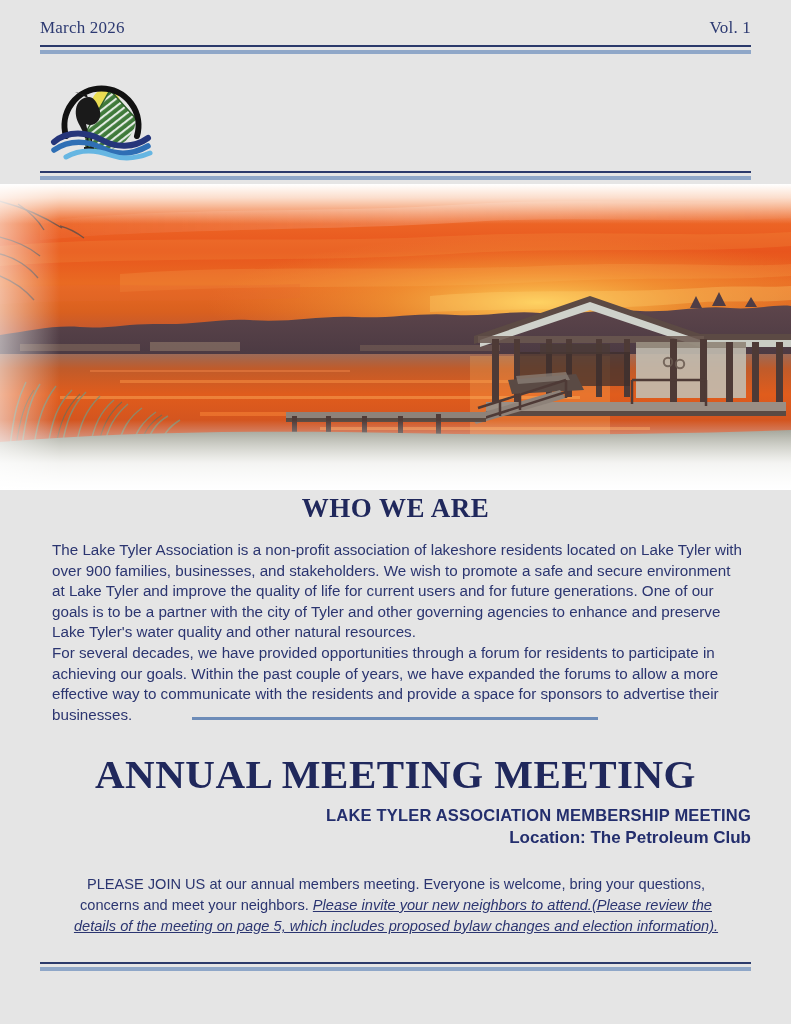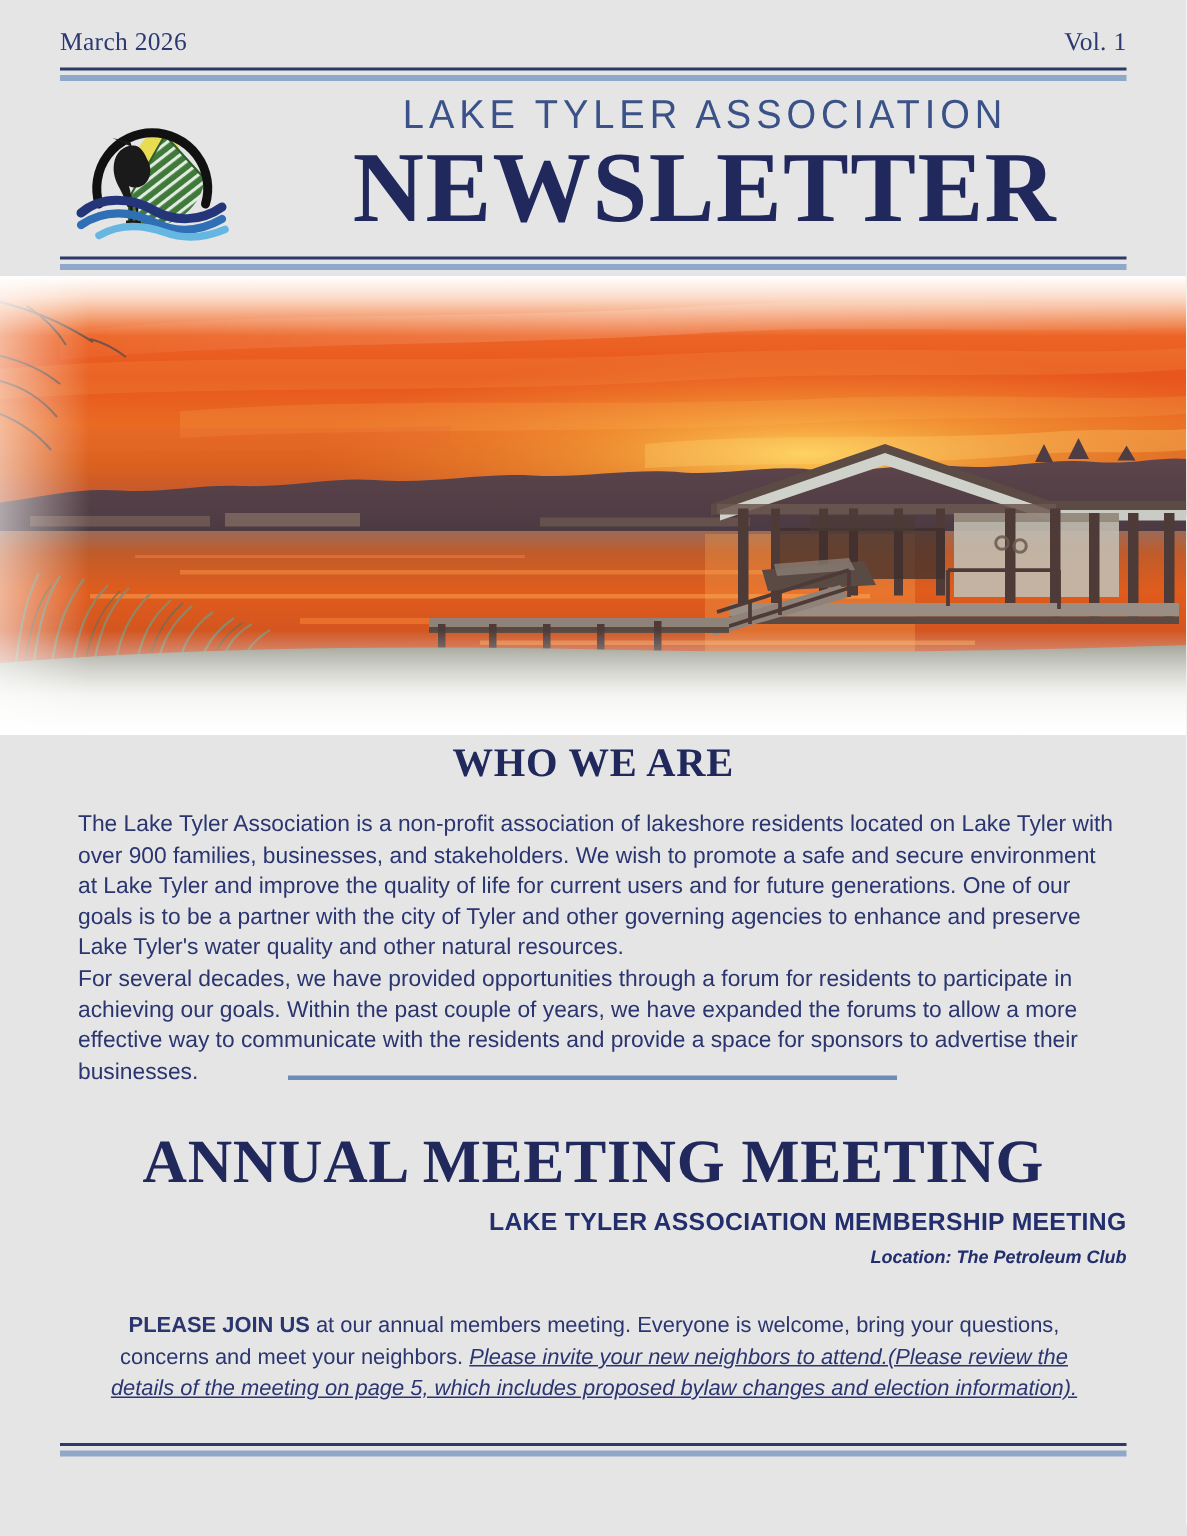"LAKE TYLER ASSOCIATION" div.title-stack { html: <div> <div>LAKE TYLER ASSOCIATION</div> <div>NEWSLETTER</div> </div> -> none }
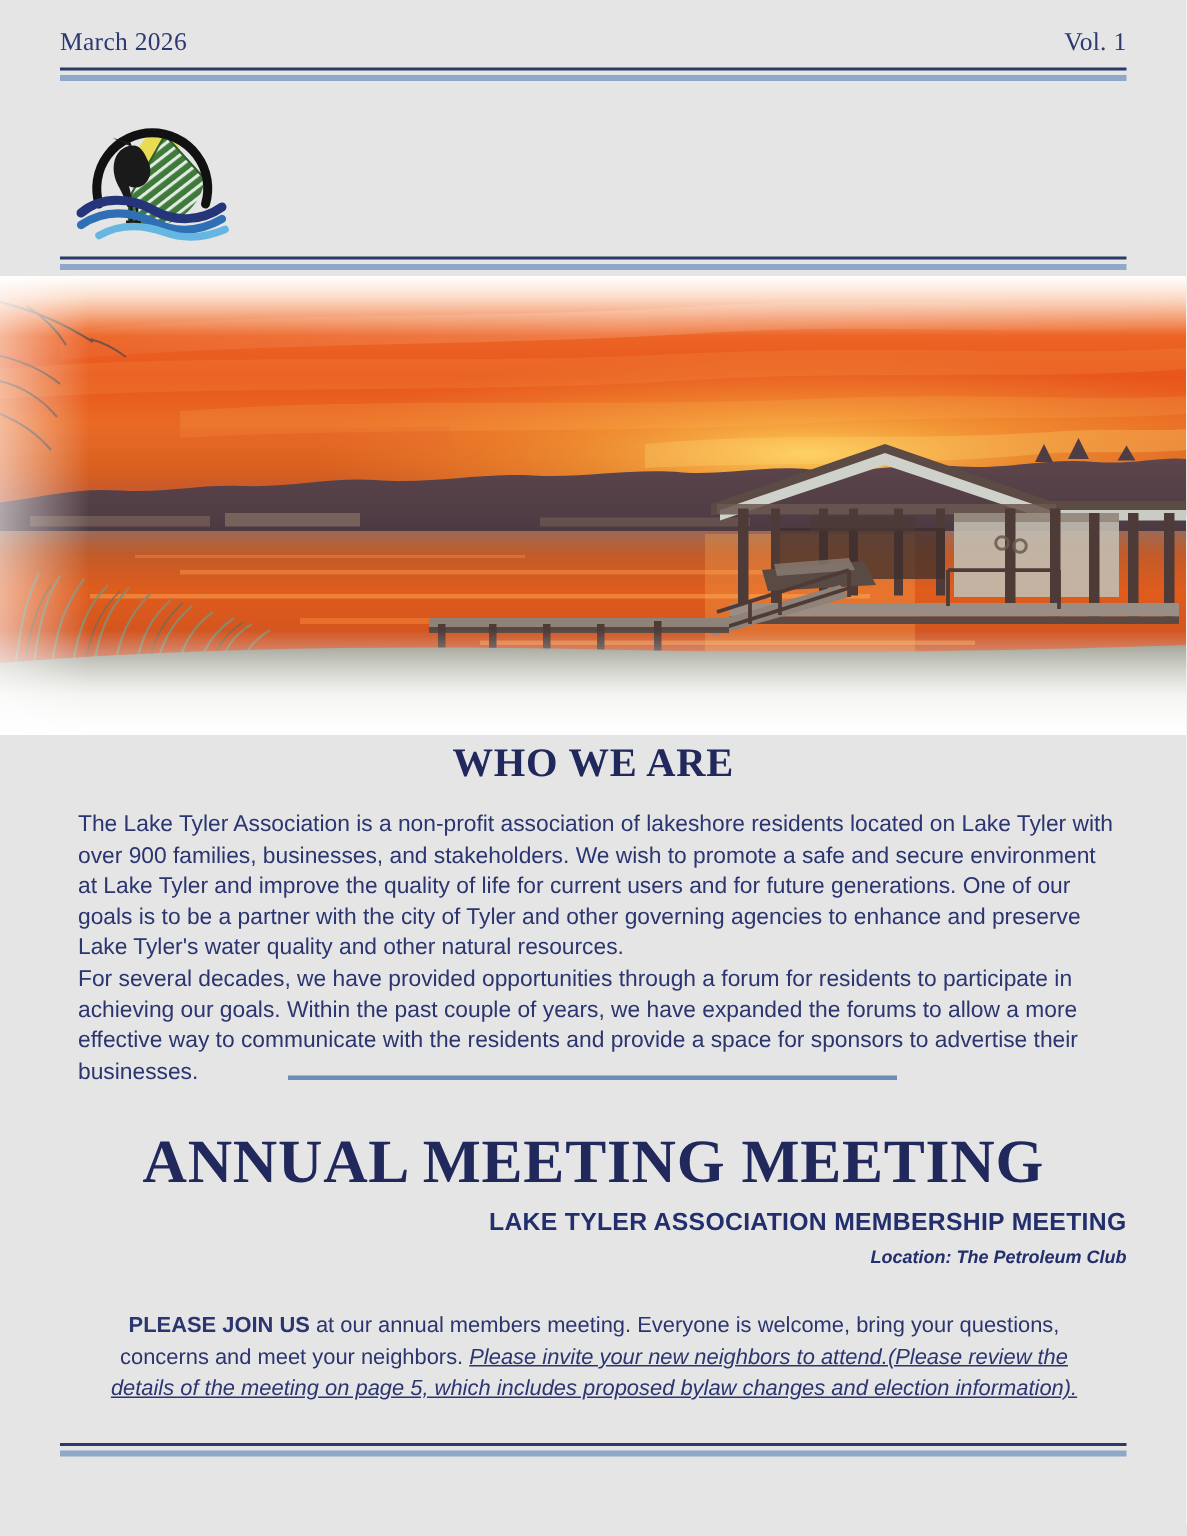"Location: The Petroleum Club" #meeting-line-3 { font-size: 12px -> 17px; font-style: italic -> none }
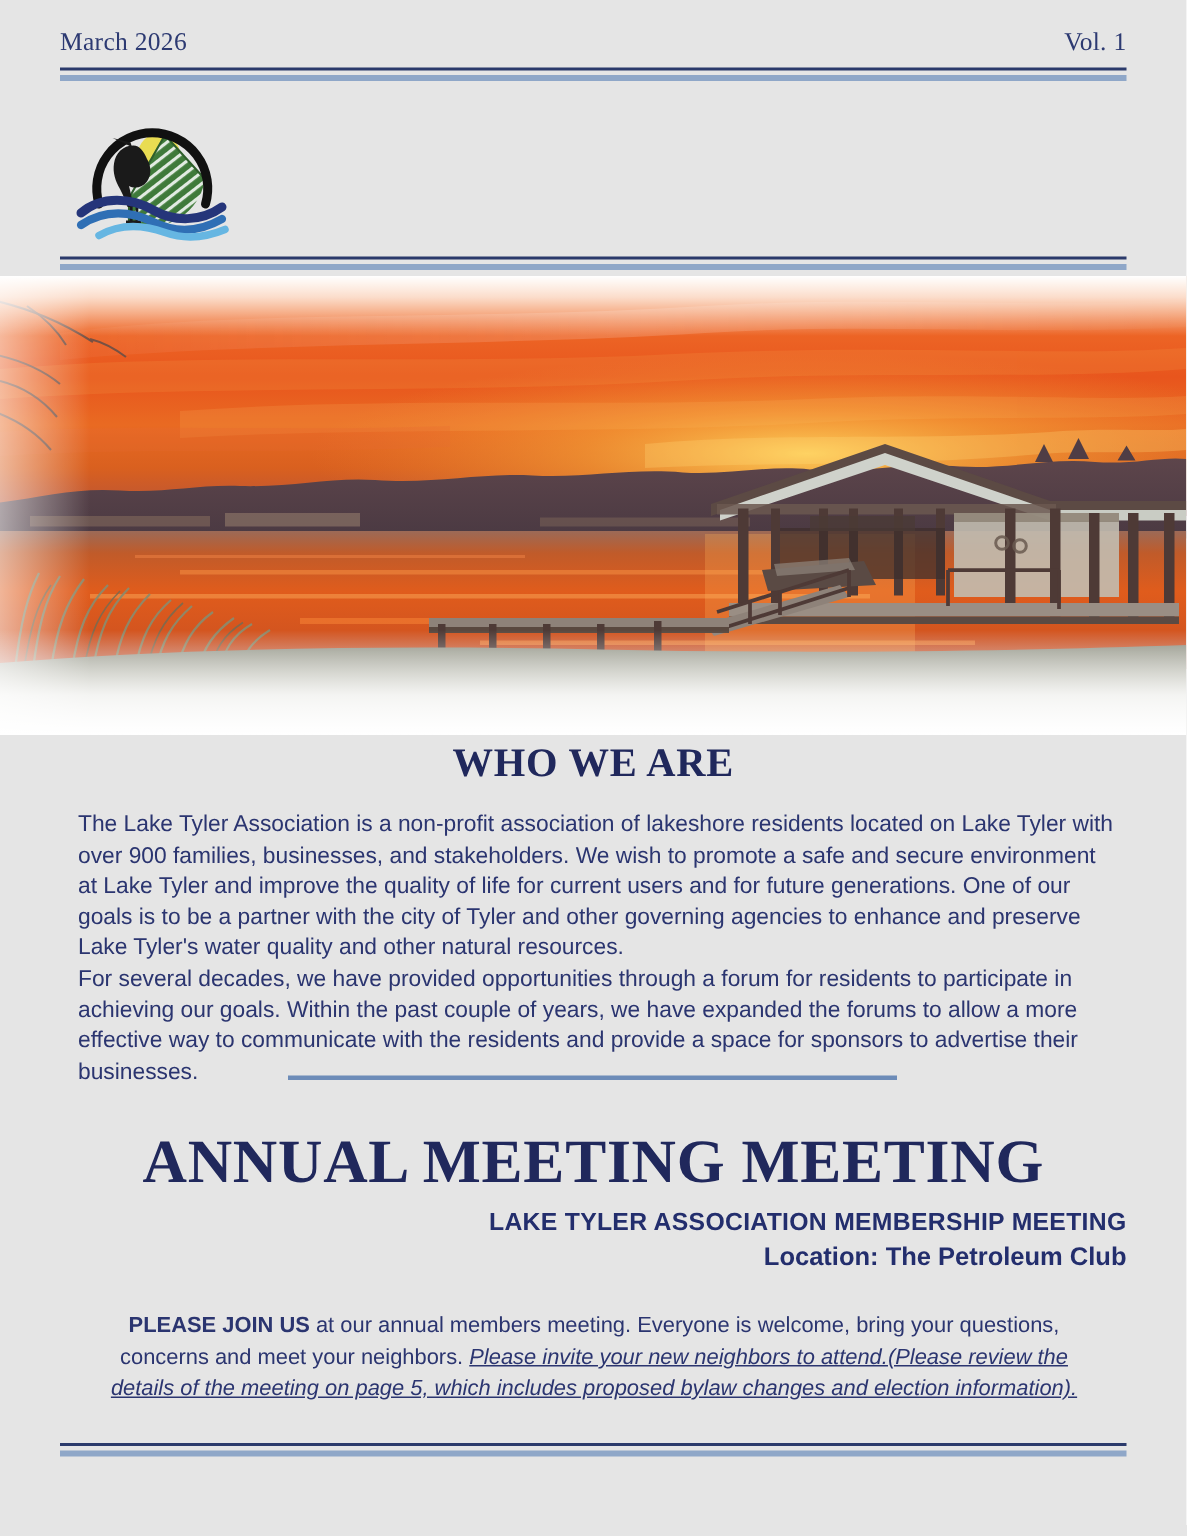"PLEASE JOIN US" #meeting-invite .b { font-weight: bold -> normal }
